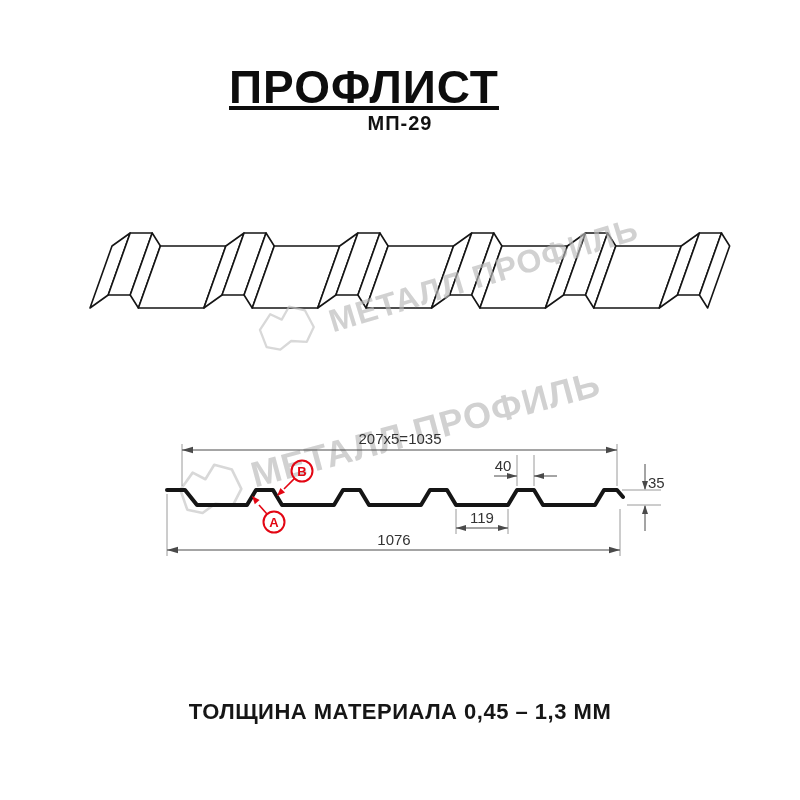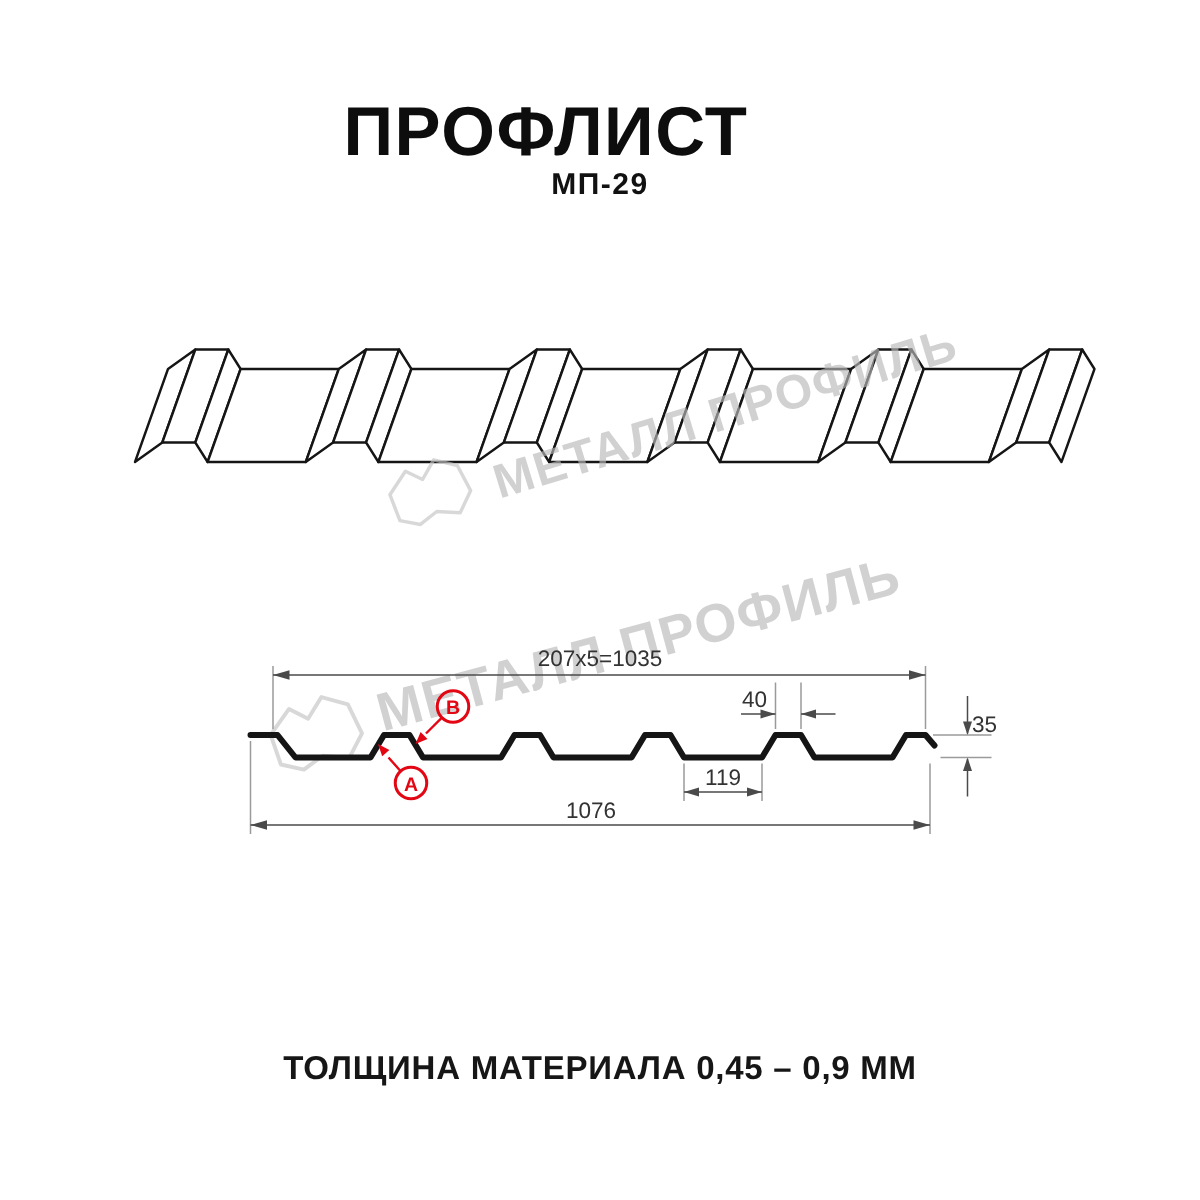"ПРОФЛИСТ" .title { text-decoration: none -> underline }
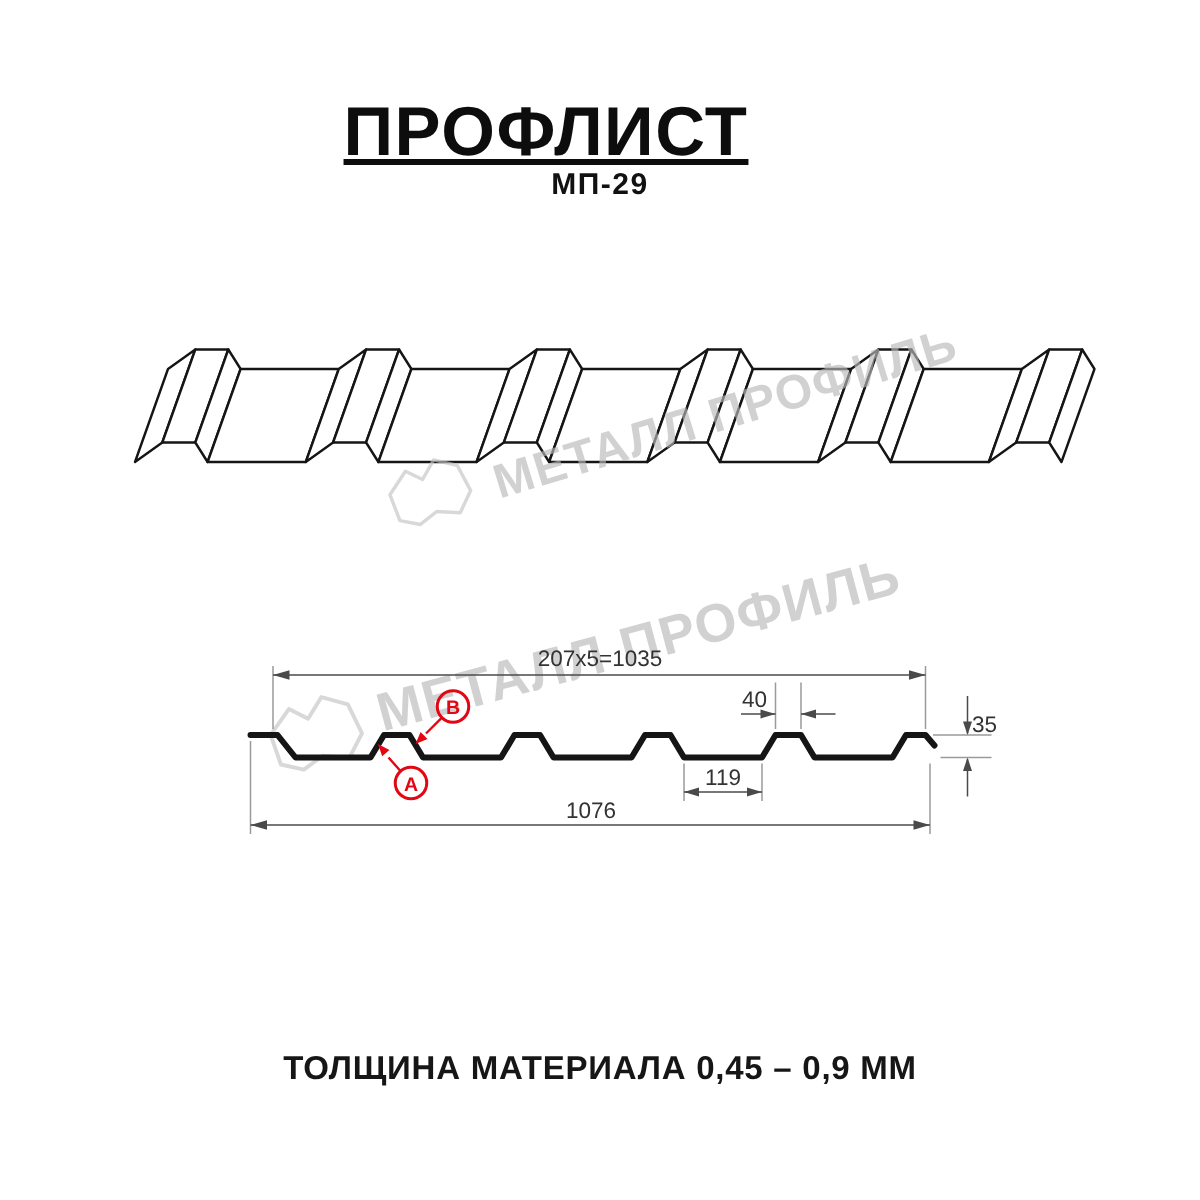"ТОЛЩИНА МАТЕРИАЛА 0,45 – 0,9" div.footer { text: 0,9 -> 1,3 }
